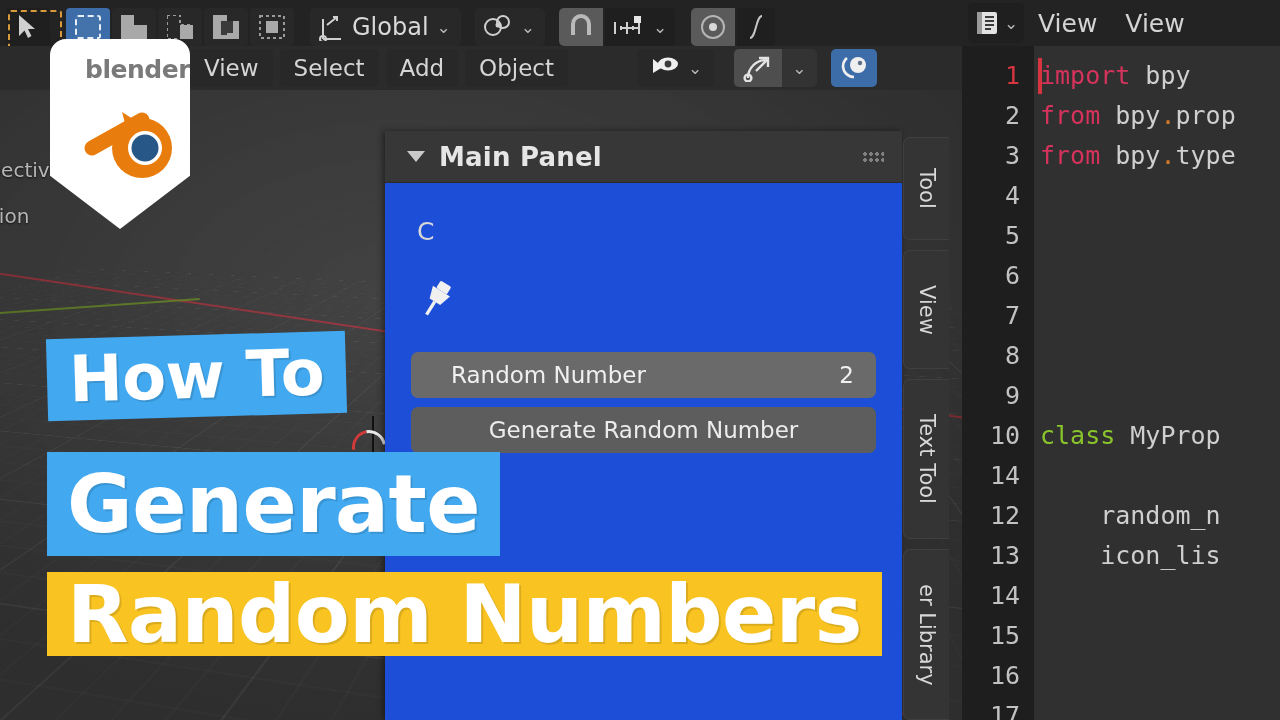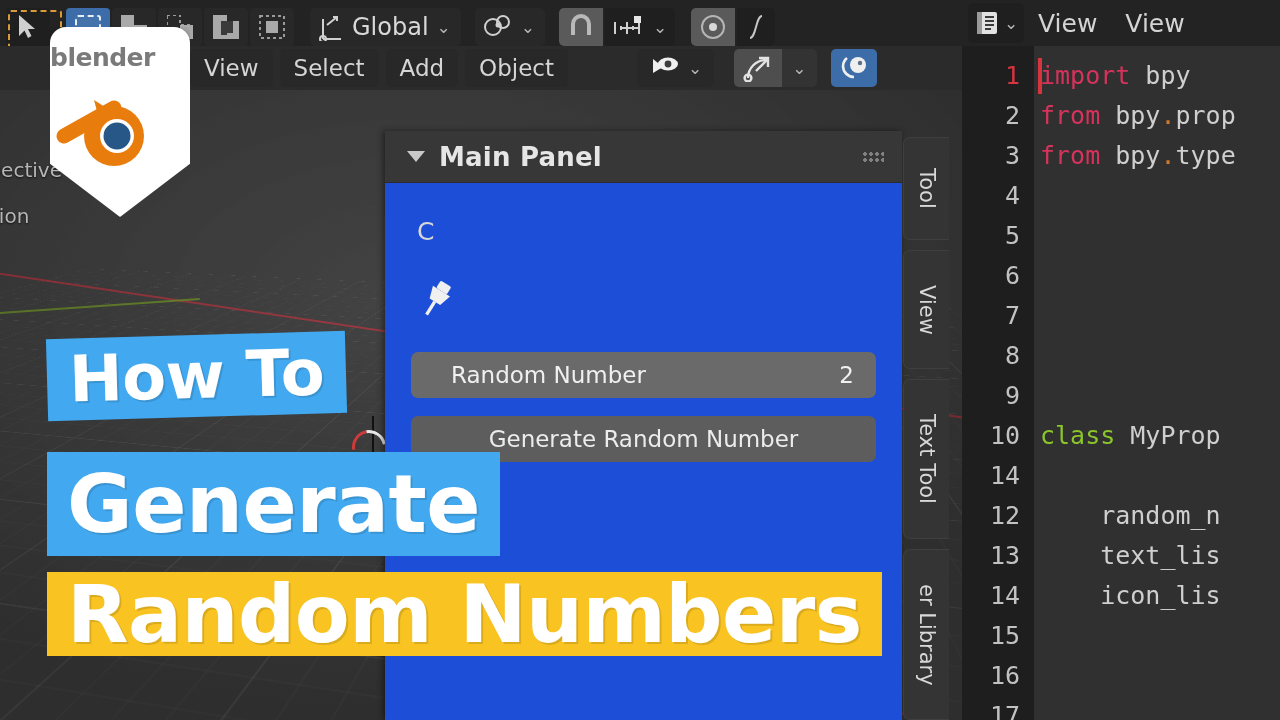"blender" .logo { align-items: flex-start -> flex-end; top: 27px -> 39px }
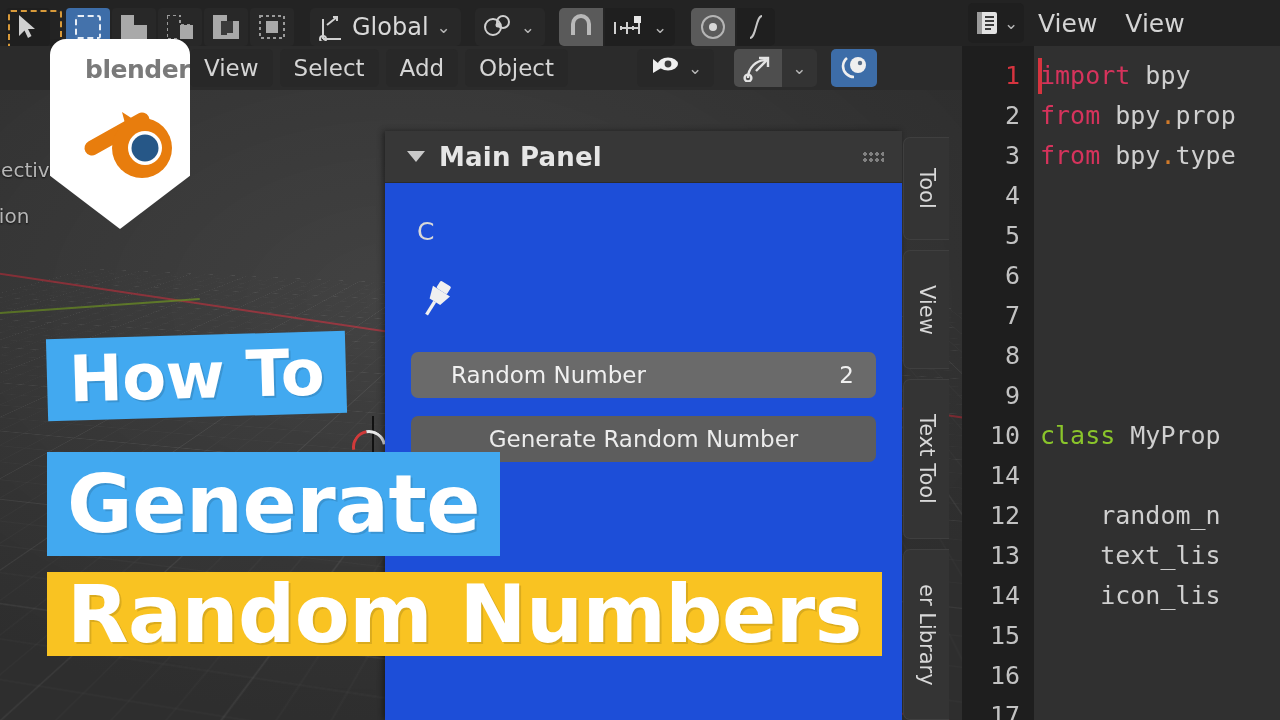"Generate Random Number" .op-row { margin-top: 18px -> 9px }
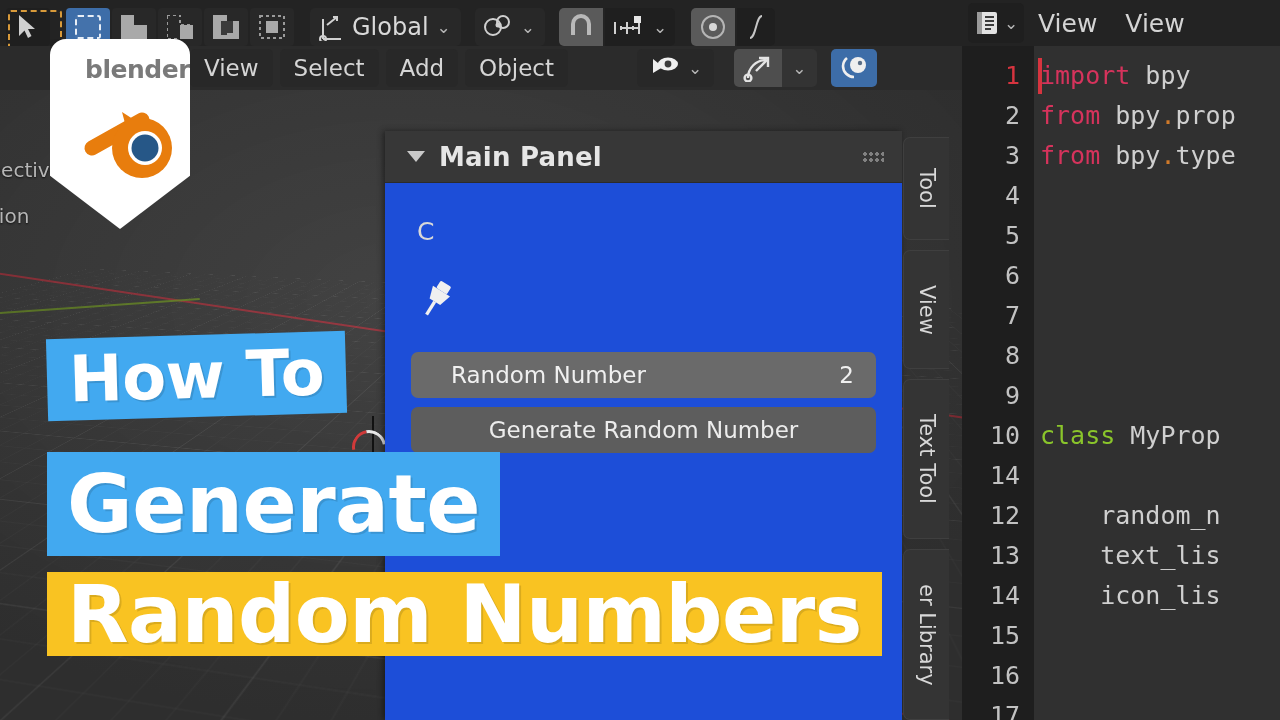"text_lis" div.ln { html: <div><span> text_lis</span></div> -> none }
